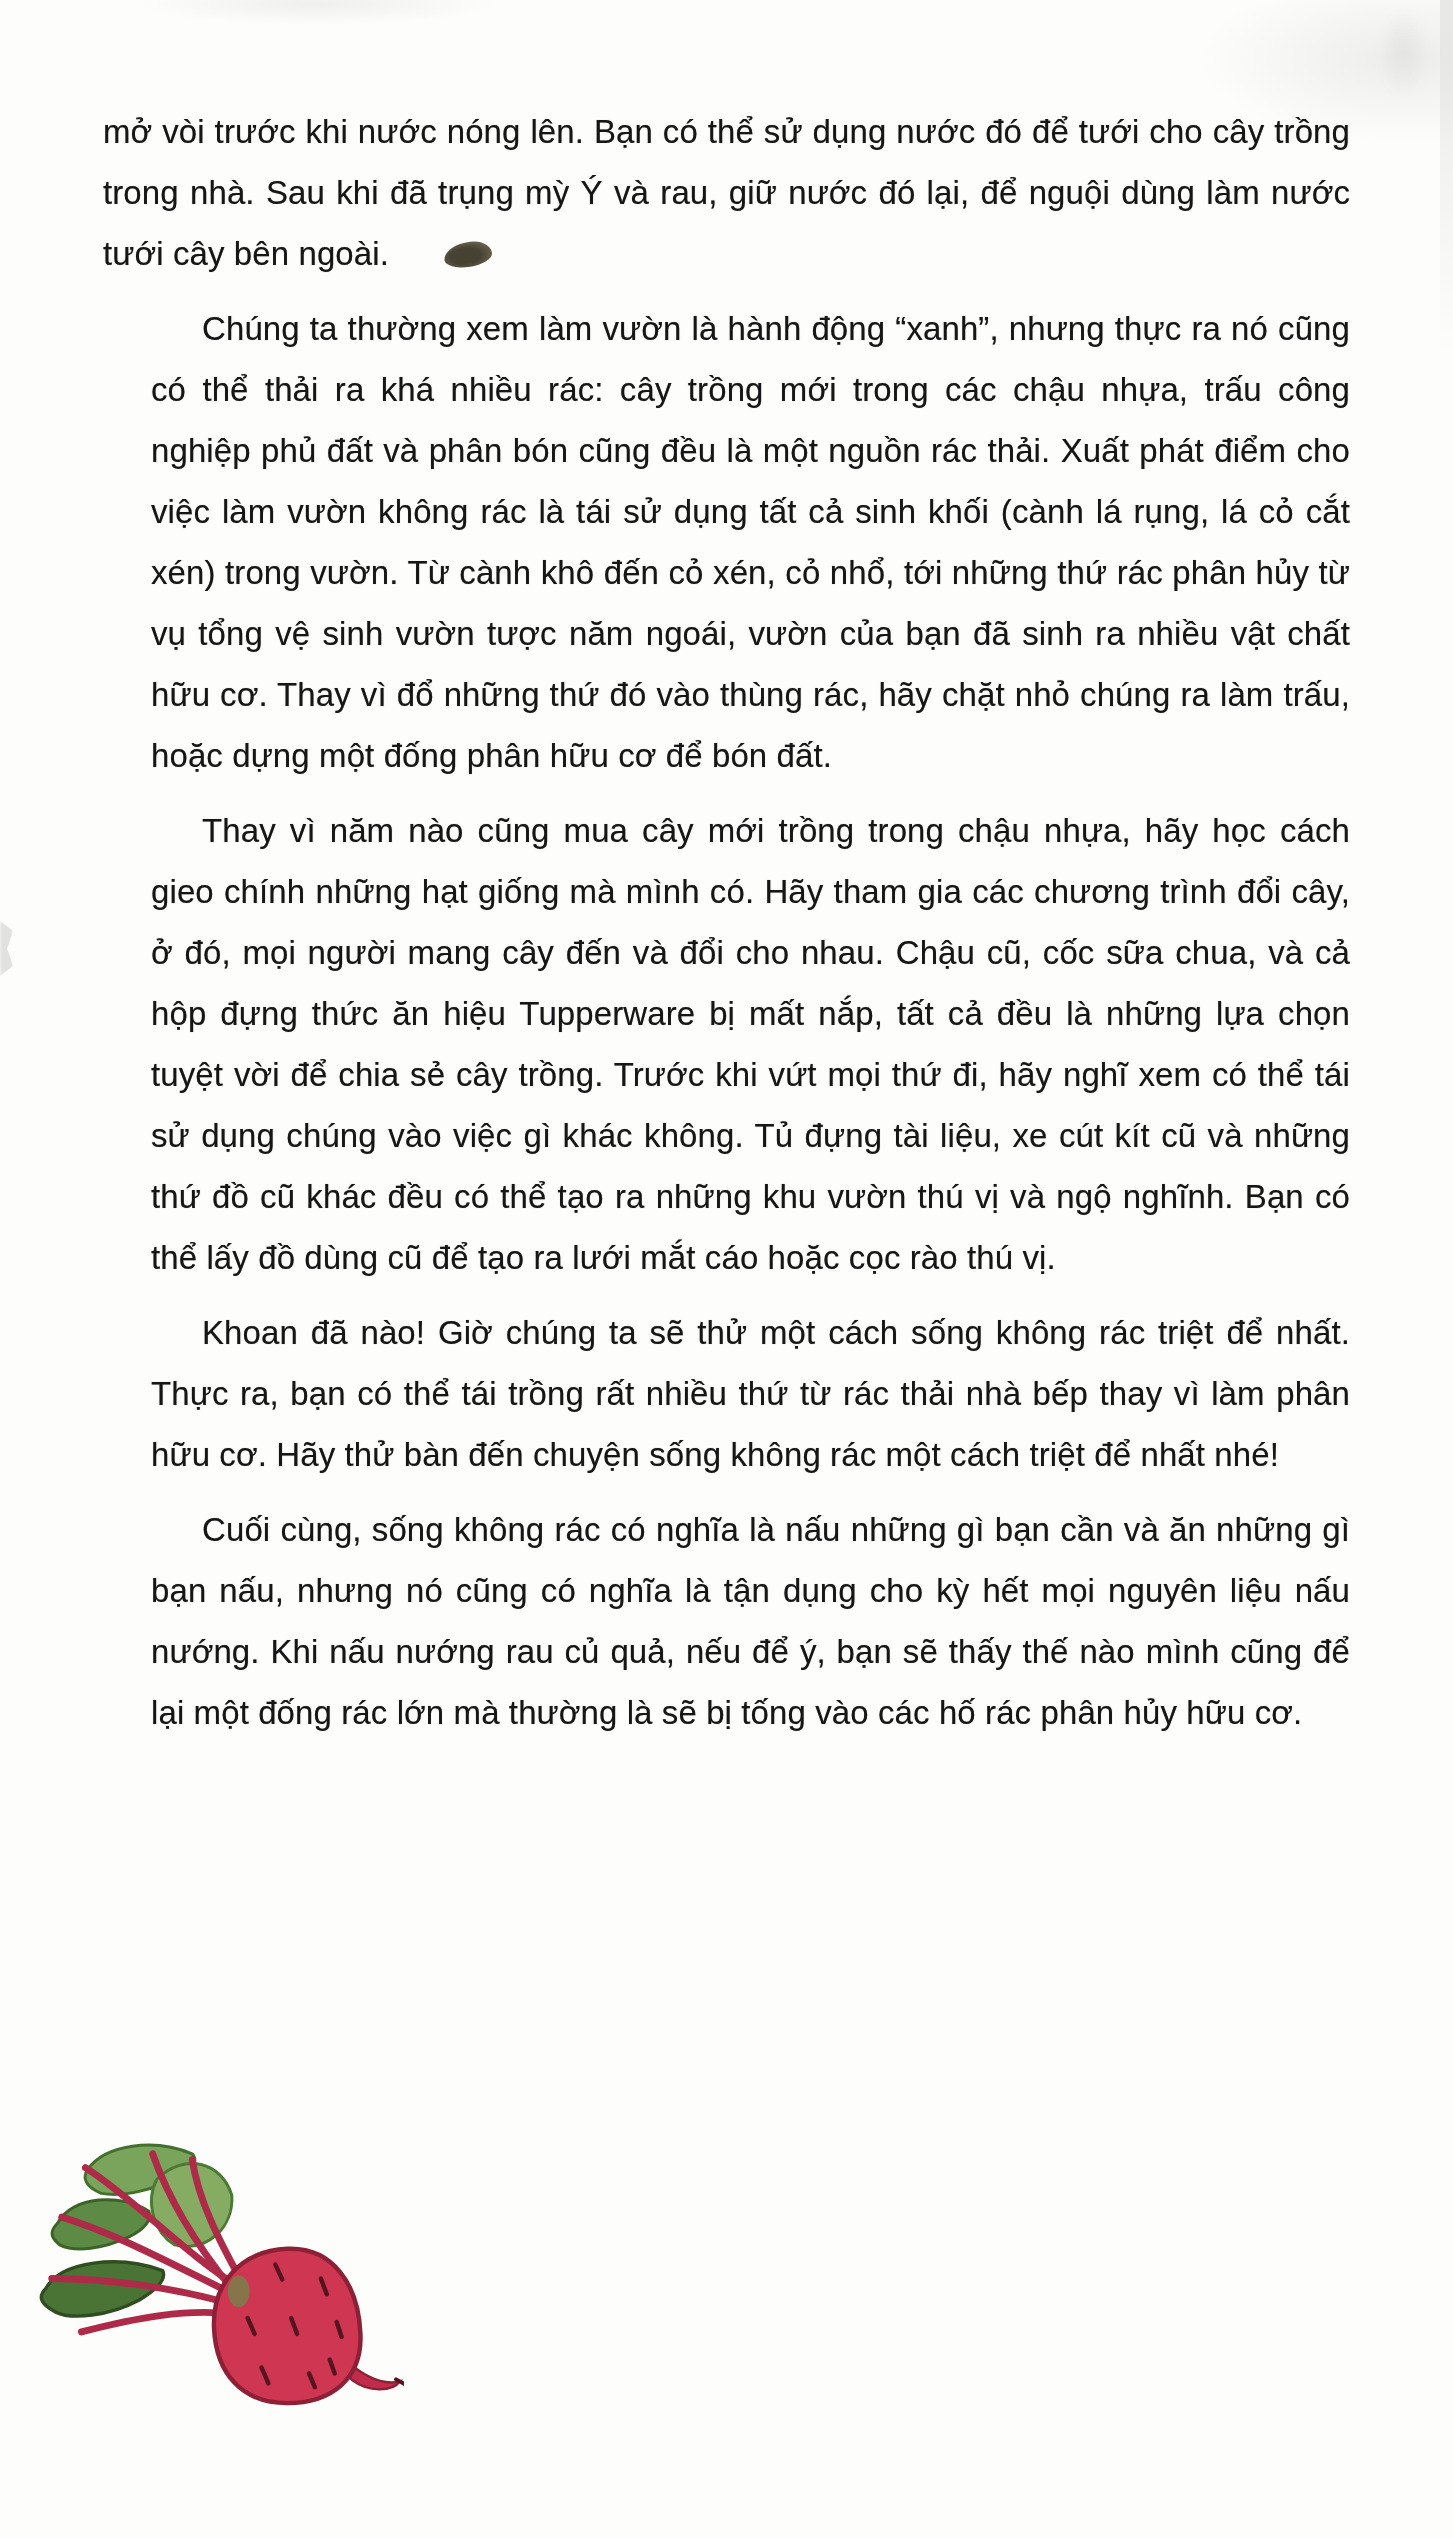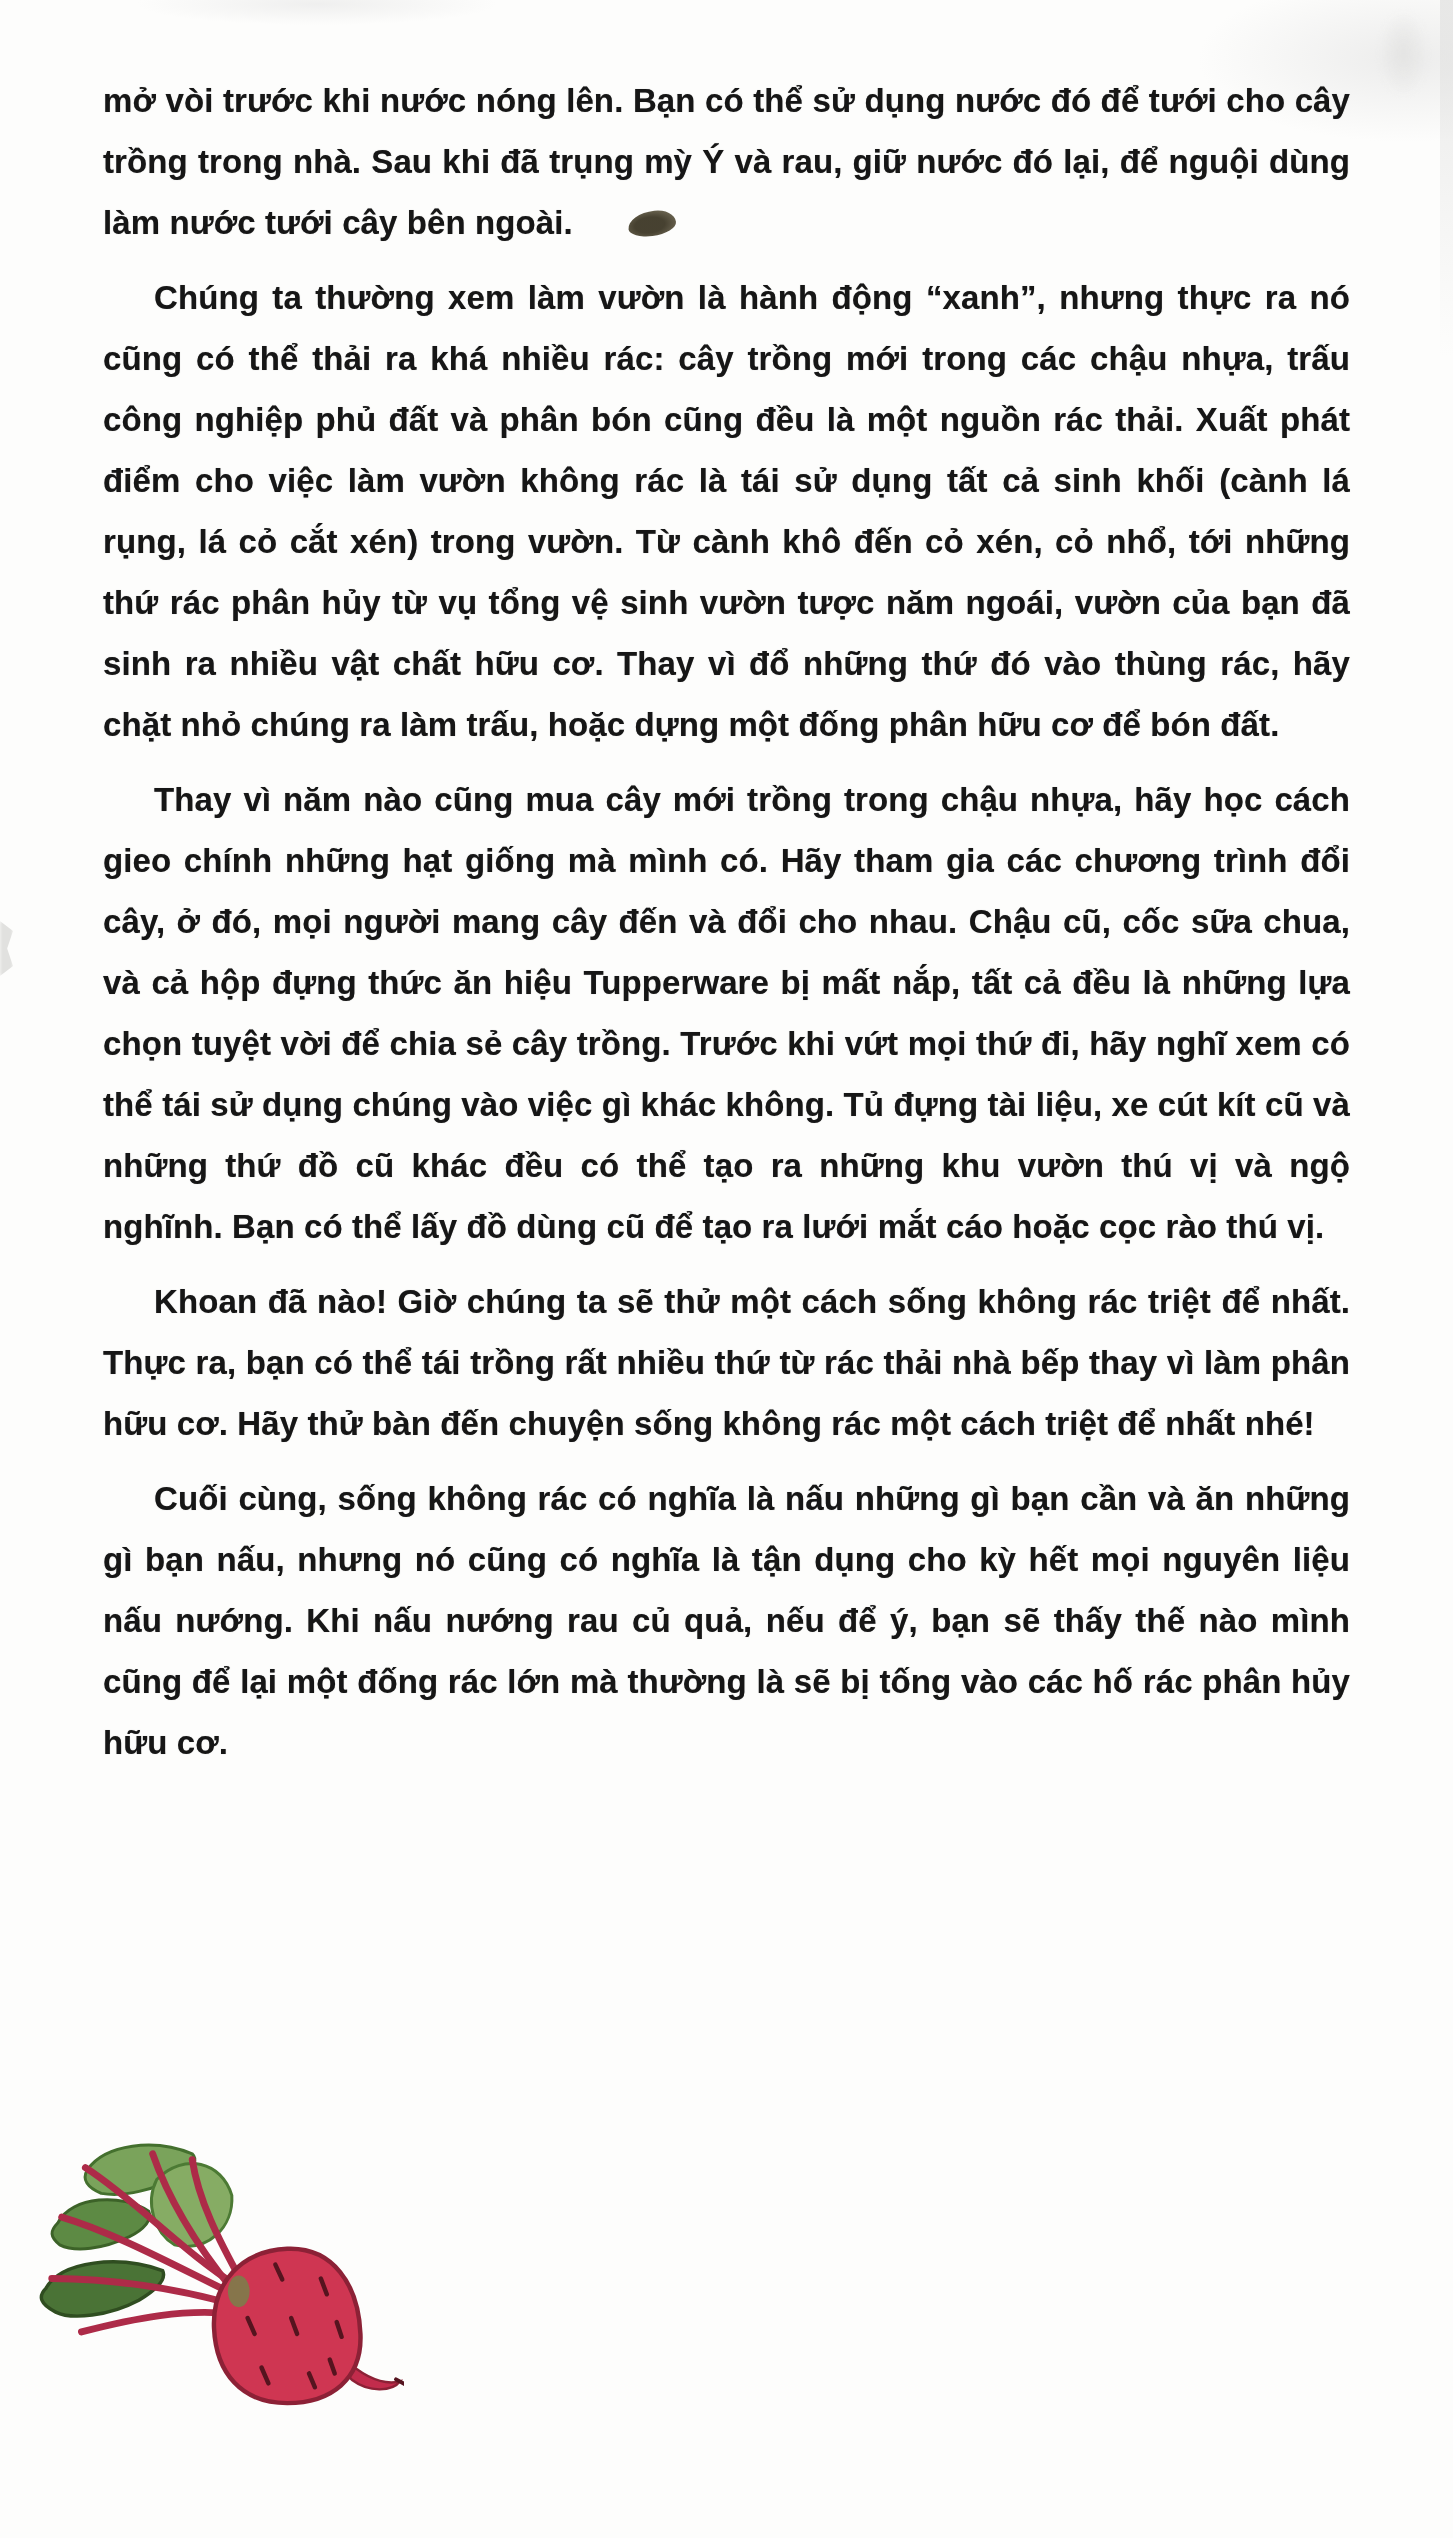"mở vòi trước khi nước" .text-column { font-weight: 700 -> 400; top: 70px -> 101px }
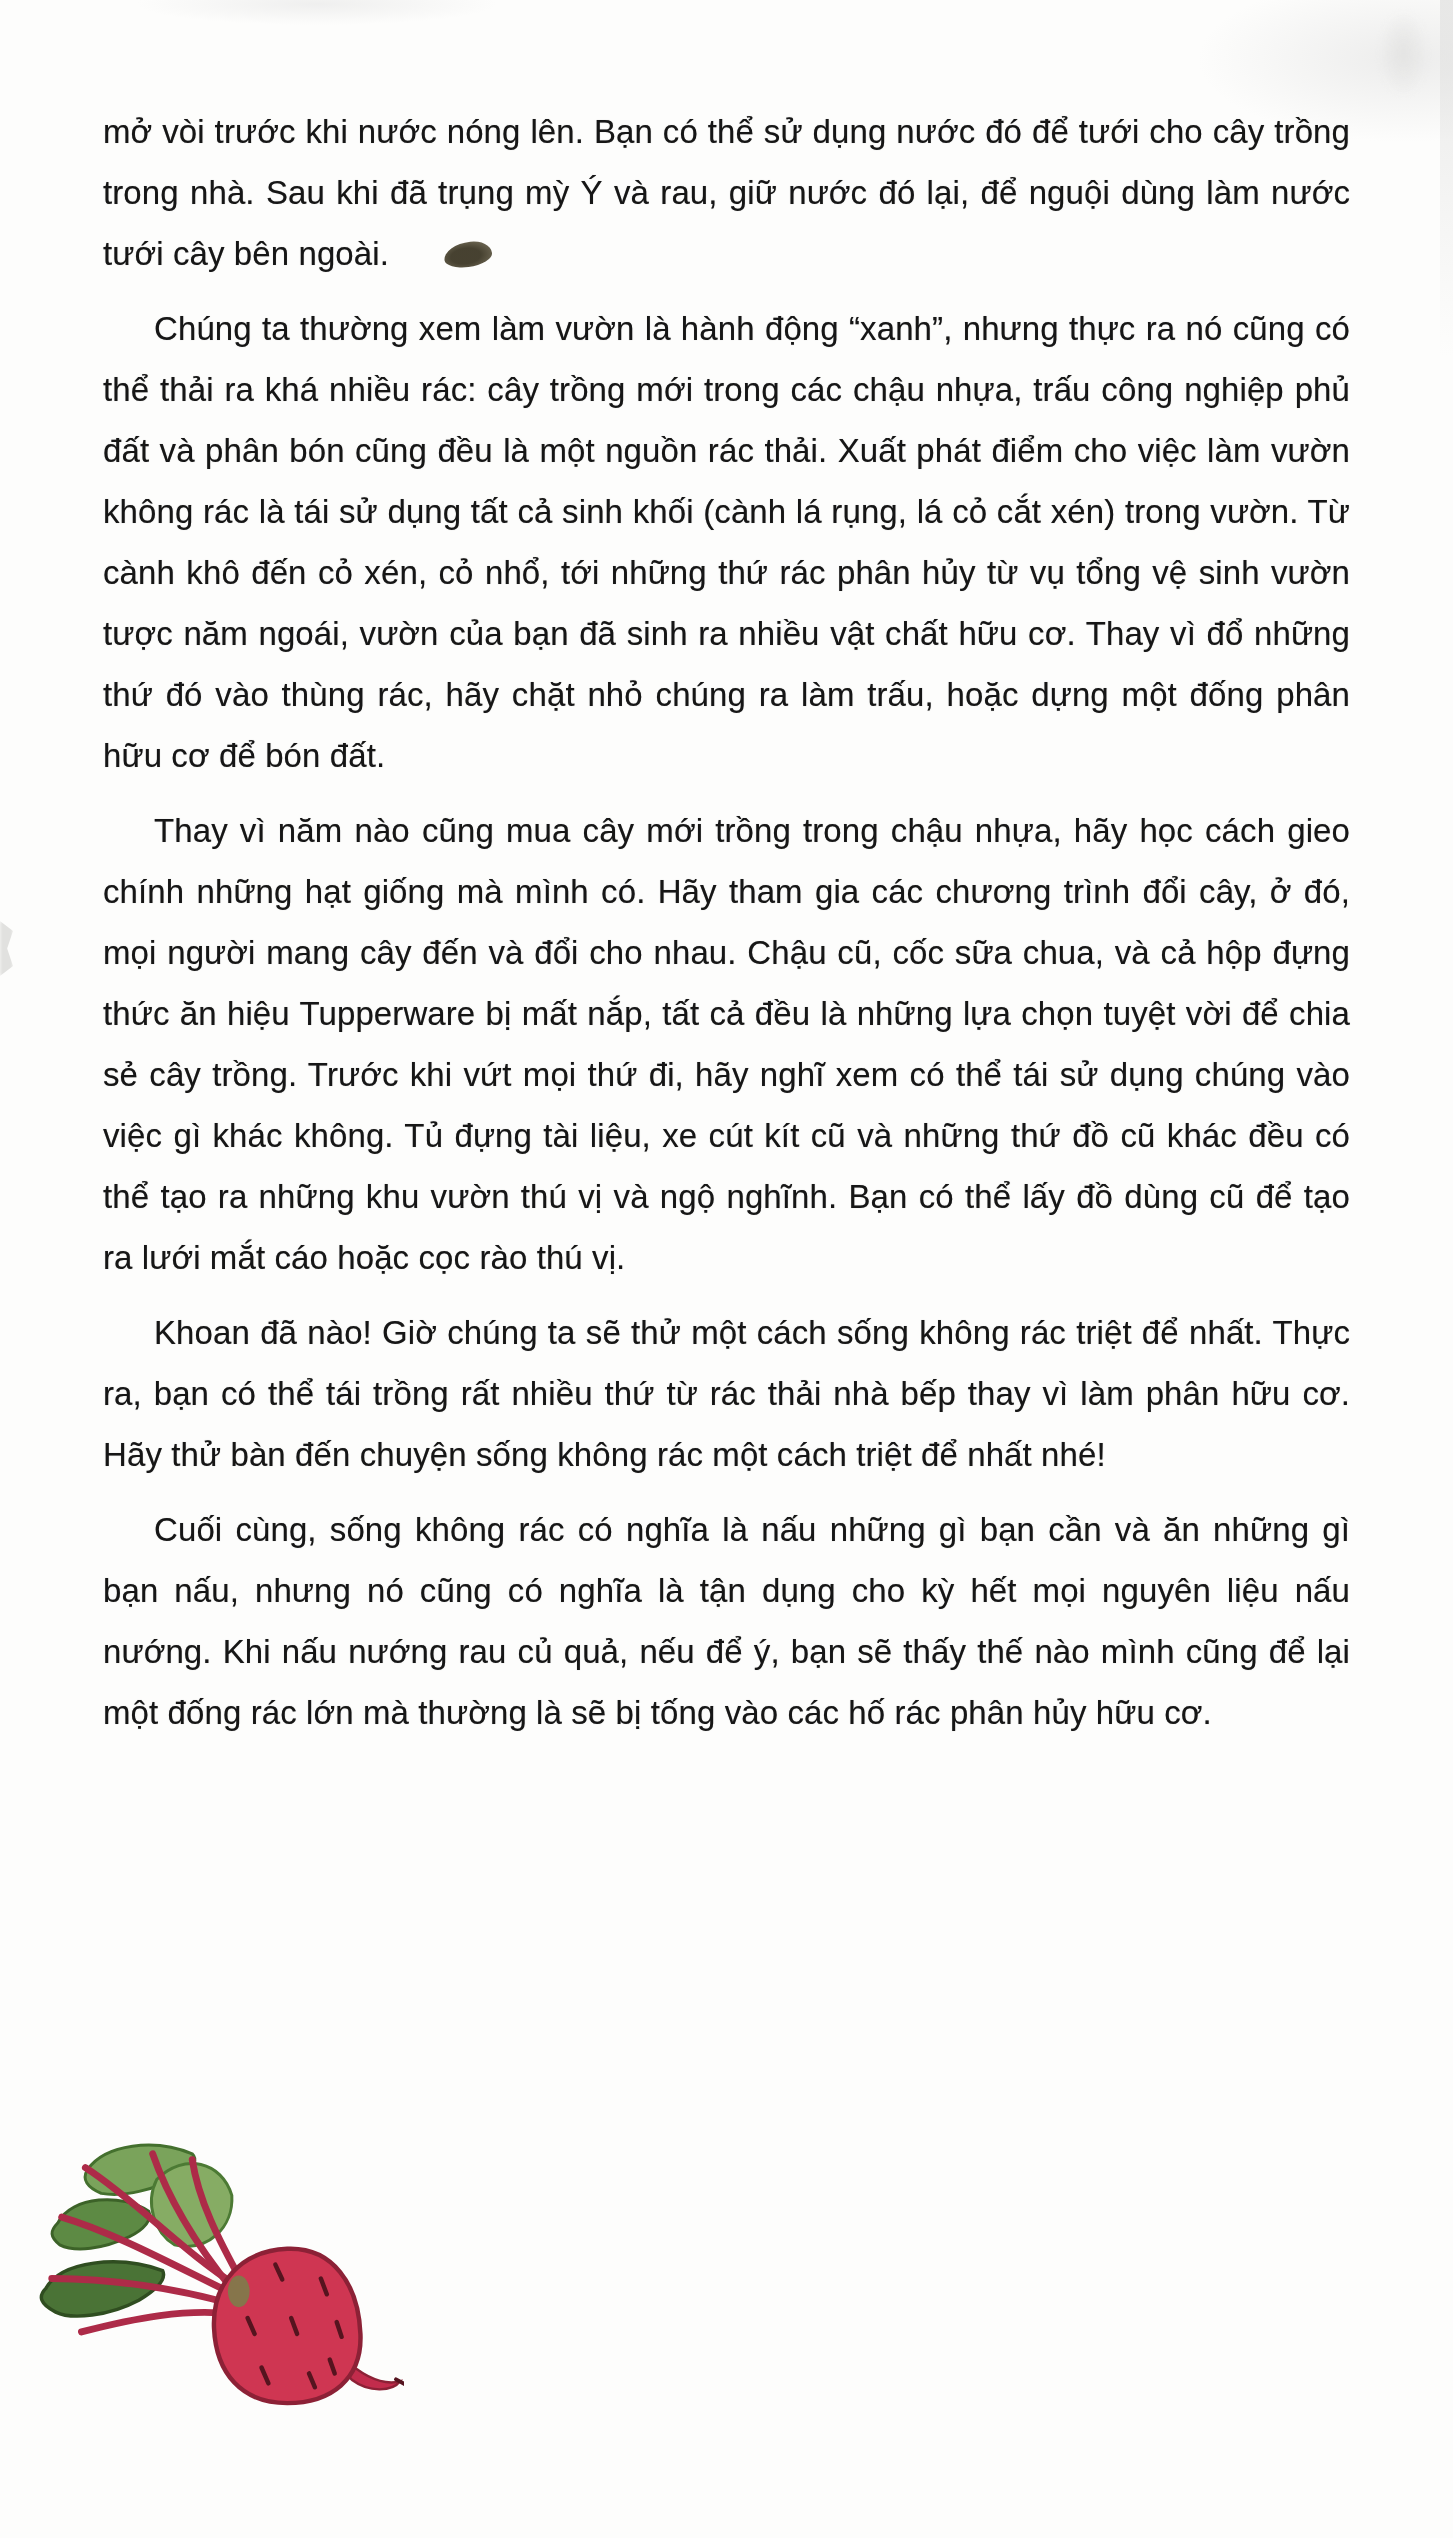"Chúng ta thường xem làm" .text-column p + p { margin-left: none -> 48px }
